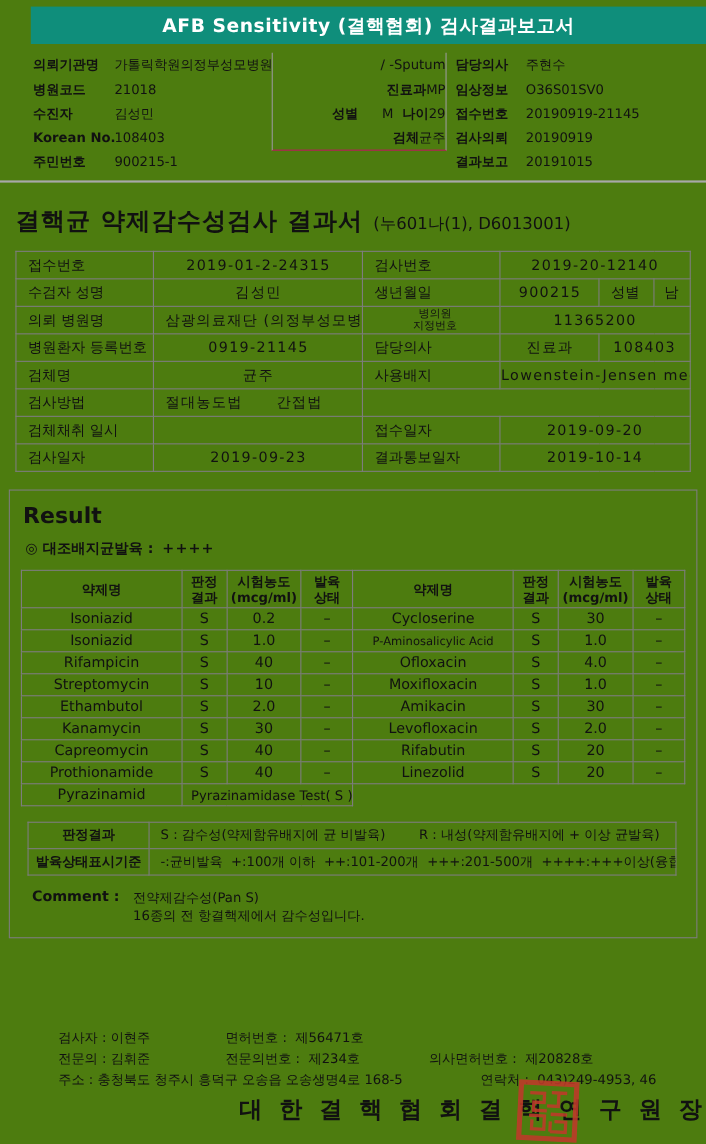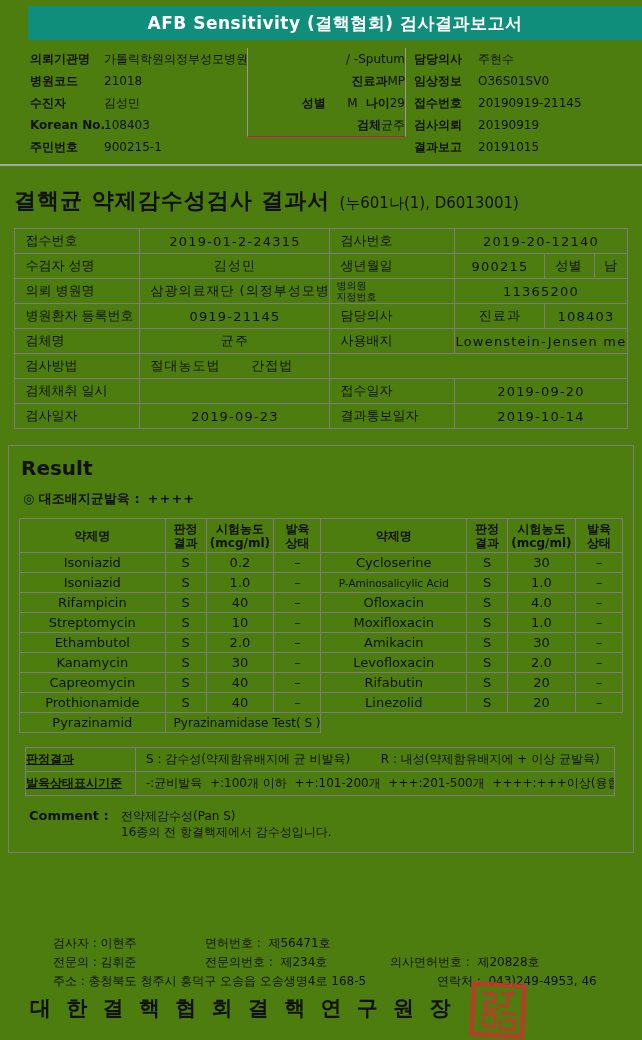"병의원" .info-table td.lab-sm { text-align: none -> center }
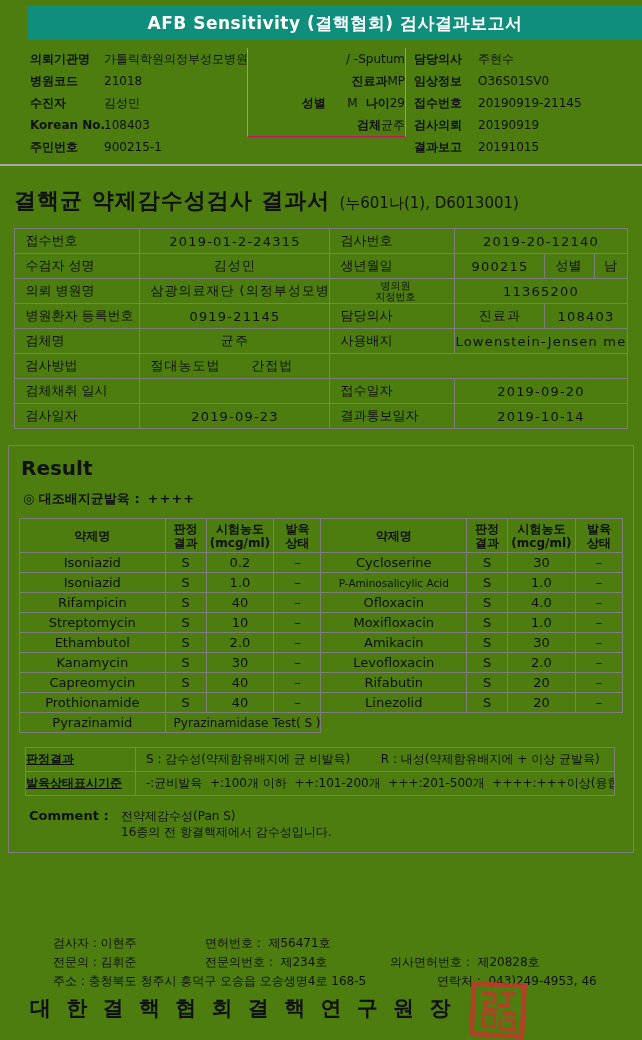"판정결과" .legend-table td.llab { text-align: none -> center; text-decoration: underline -> none }
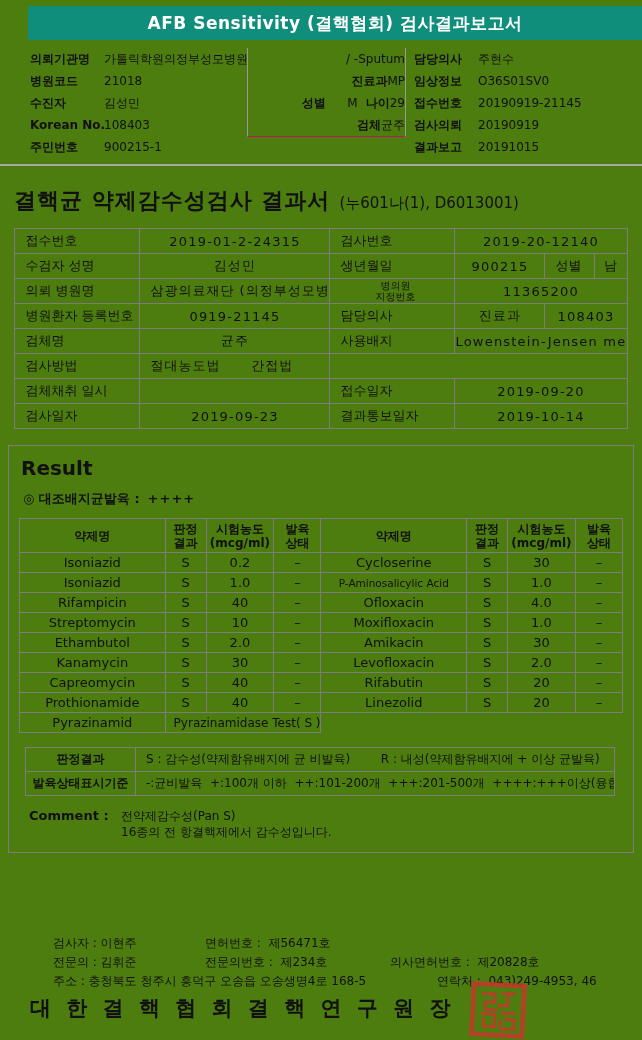"대 한 결 핵 협" .org-row { text-align: left -> right }
